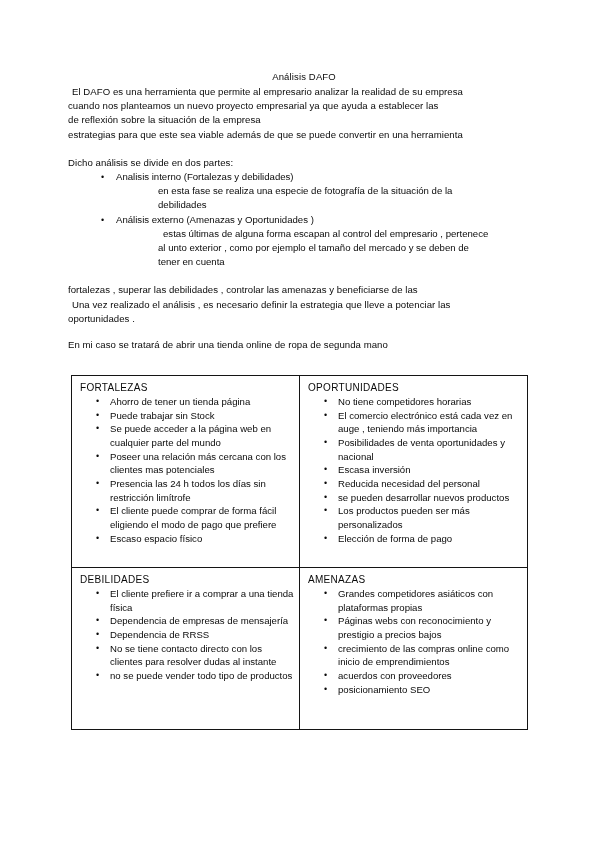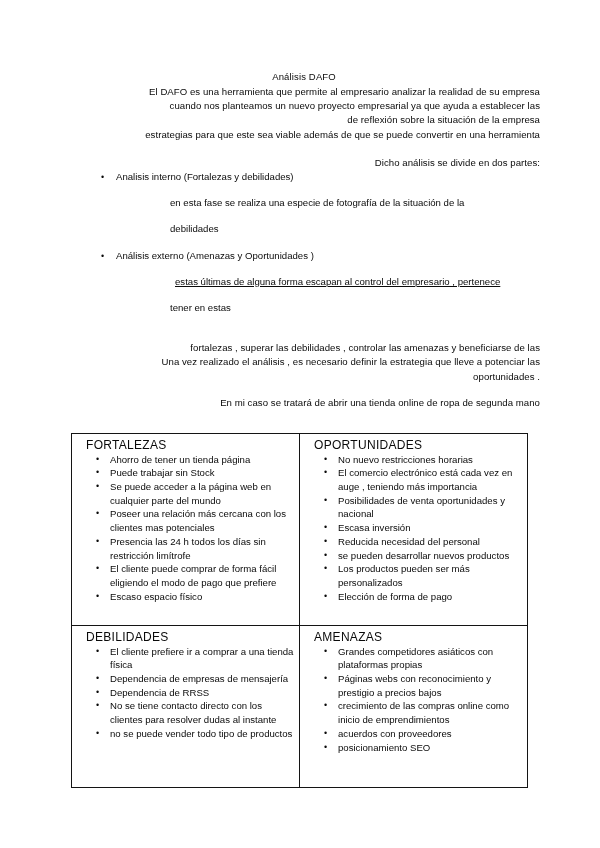"El DAFO es una herramienta" .para { text-align: right -> left }
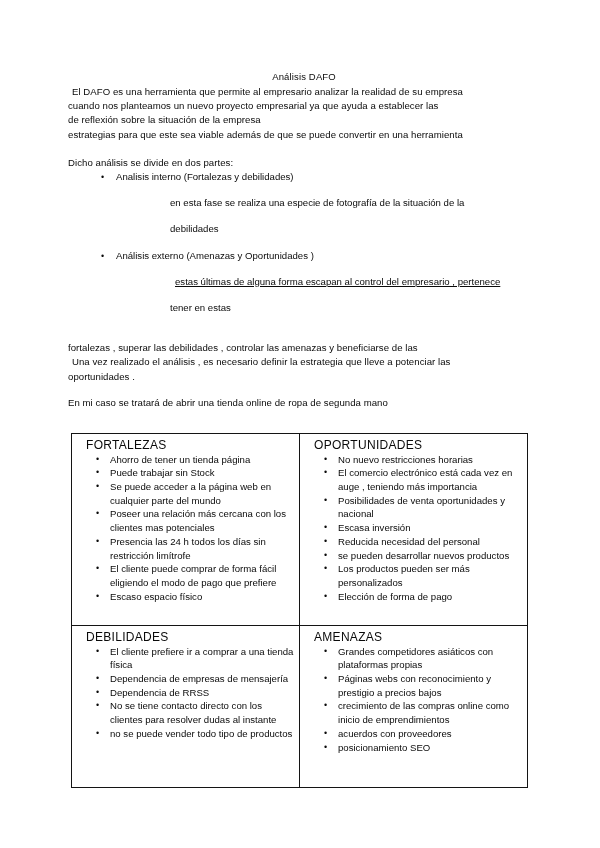"en esta fase se realiza" .sub-para { margin: 12px -> 0 }
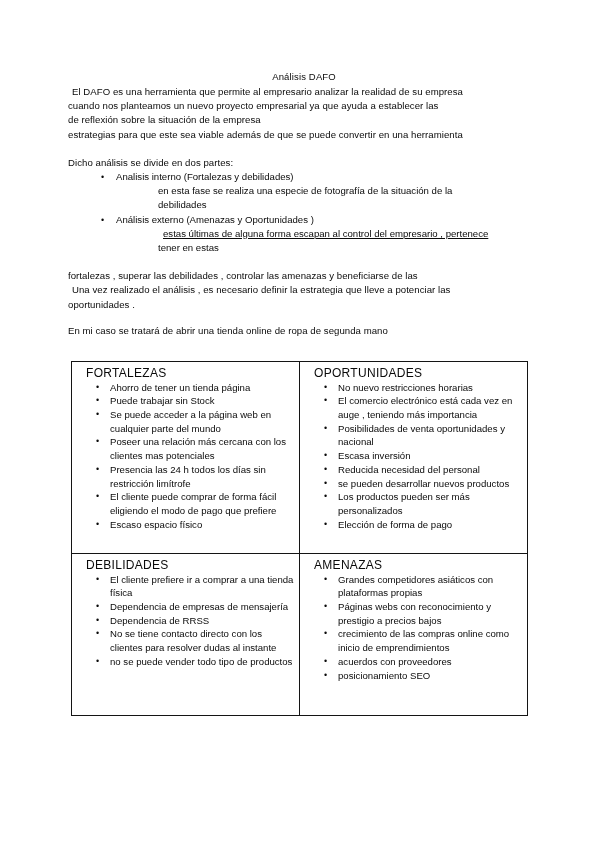"estas últimas de alguna forma" .sub-para.lead-space { text-decoration: underline -> none }
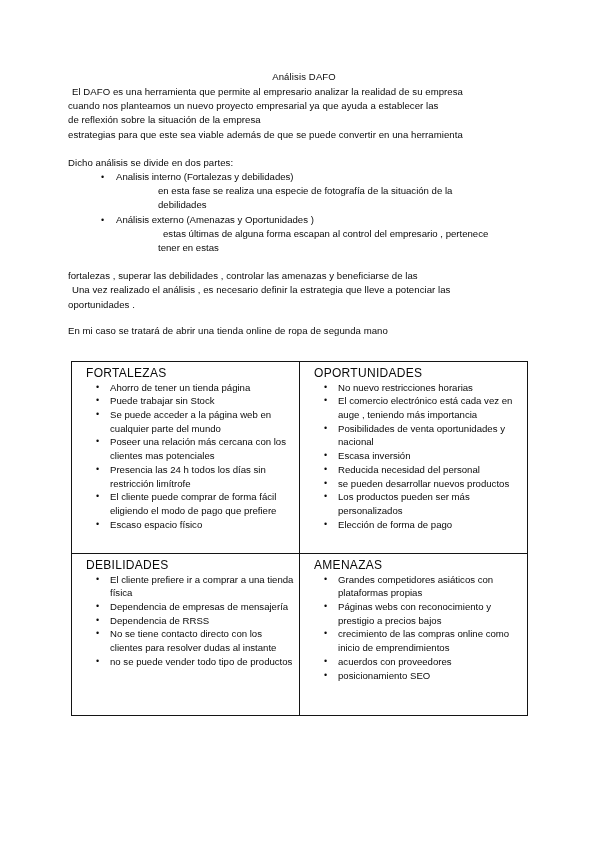"al unto exterior , como" p.sub-para { html: none -> <p>al unto exterior , como por ejemplo el tamaño del mercado y se deben de</p> }
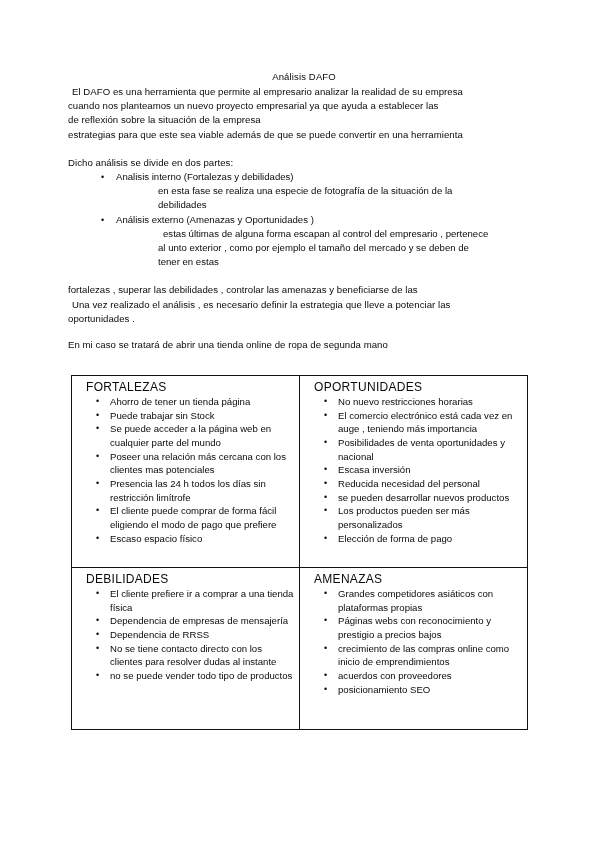"tener en estas" p.sub-para { text: estas -> cuenta }
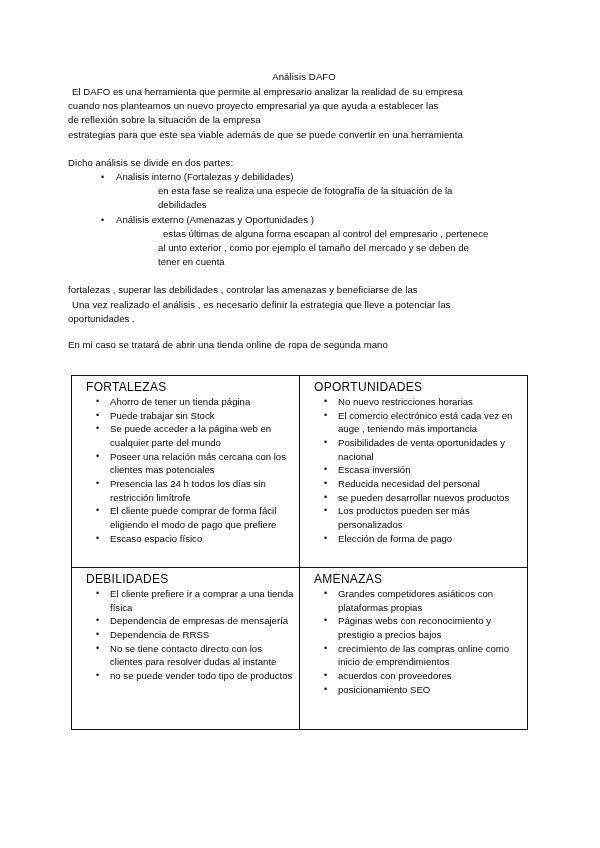"FORTALEZAS" .q-title { font-size: 12px -> 10px; margin: 0 0 0 8px -> 0 0 0 2px }
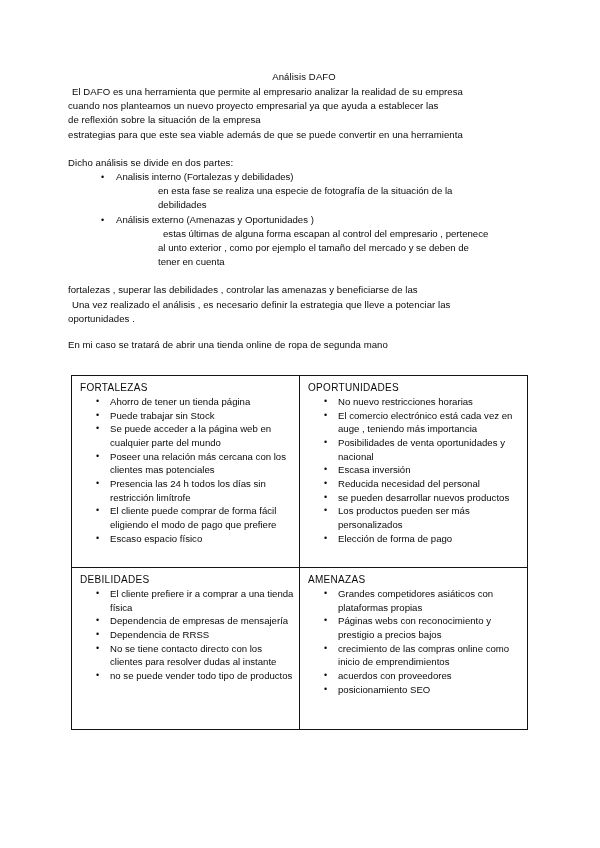"No nuevo restricciones horarias" span { text: nuevo restricciones -> tiene competidores }
